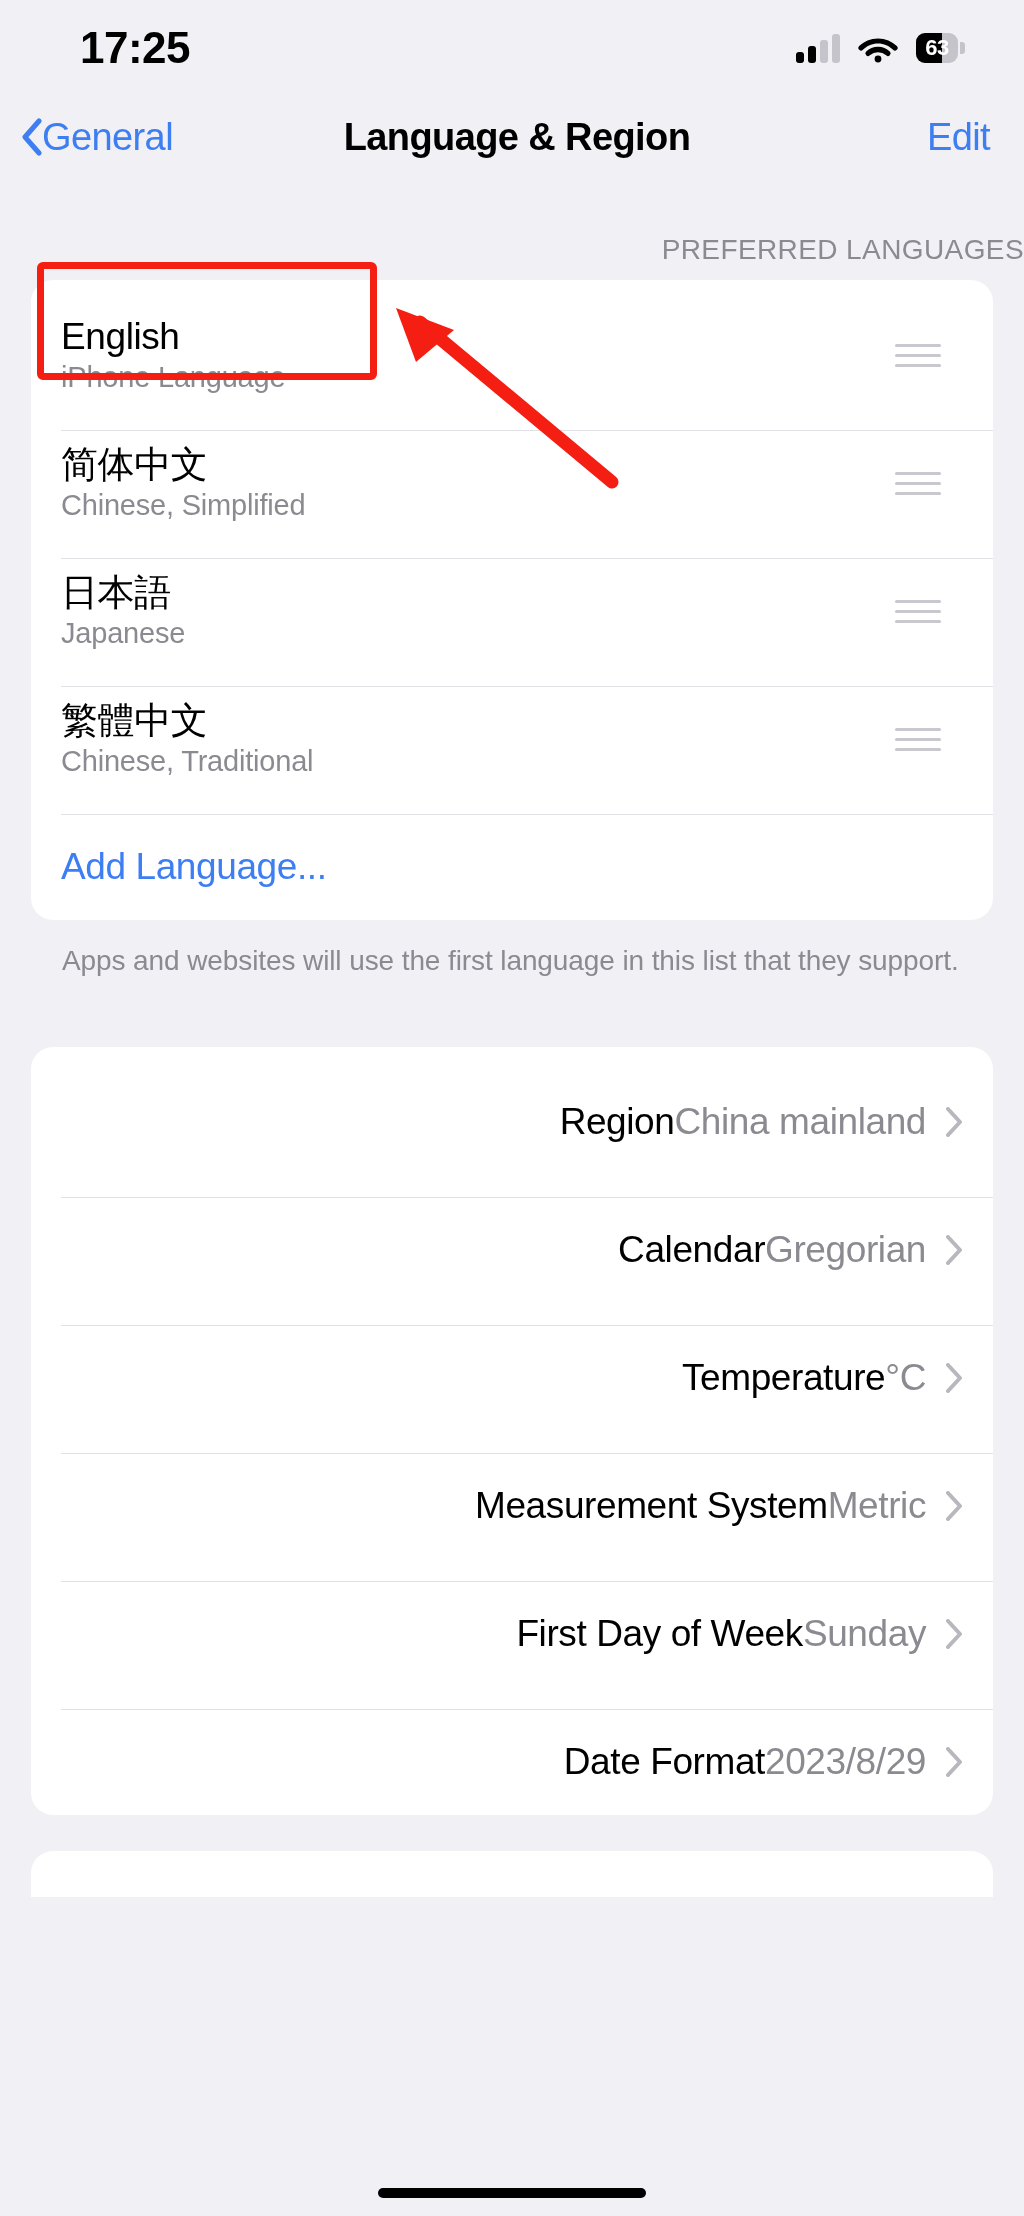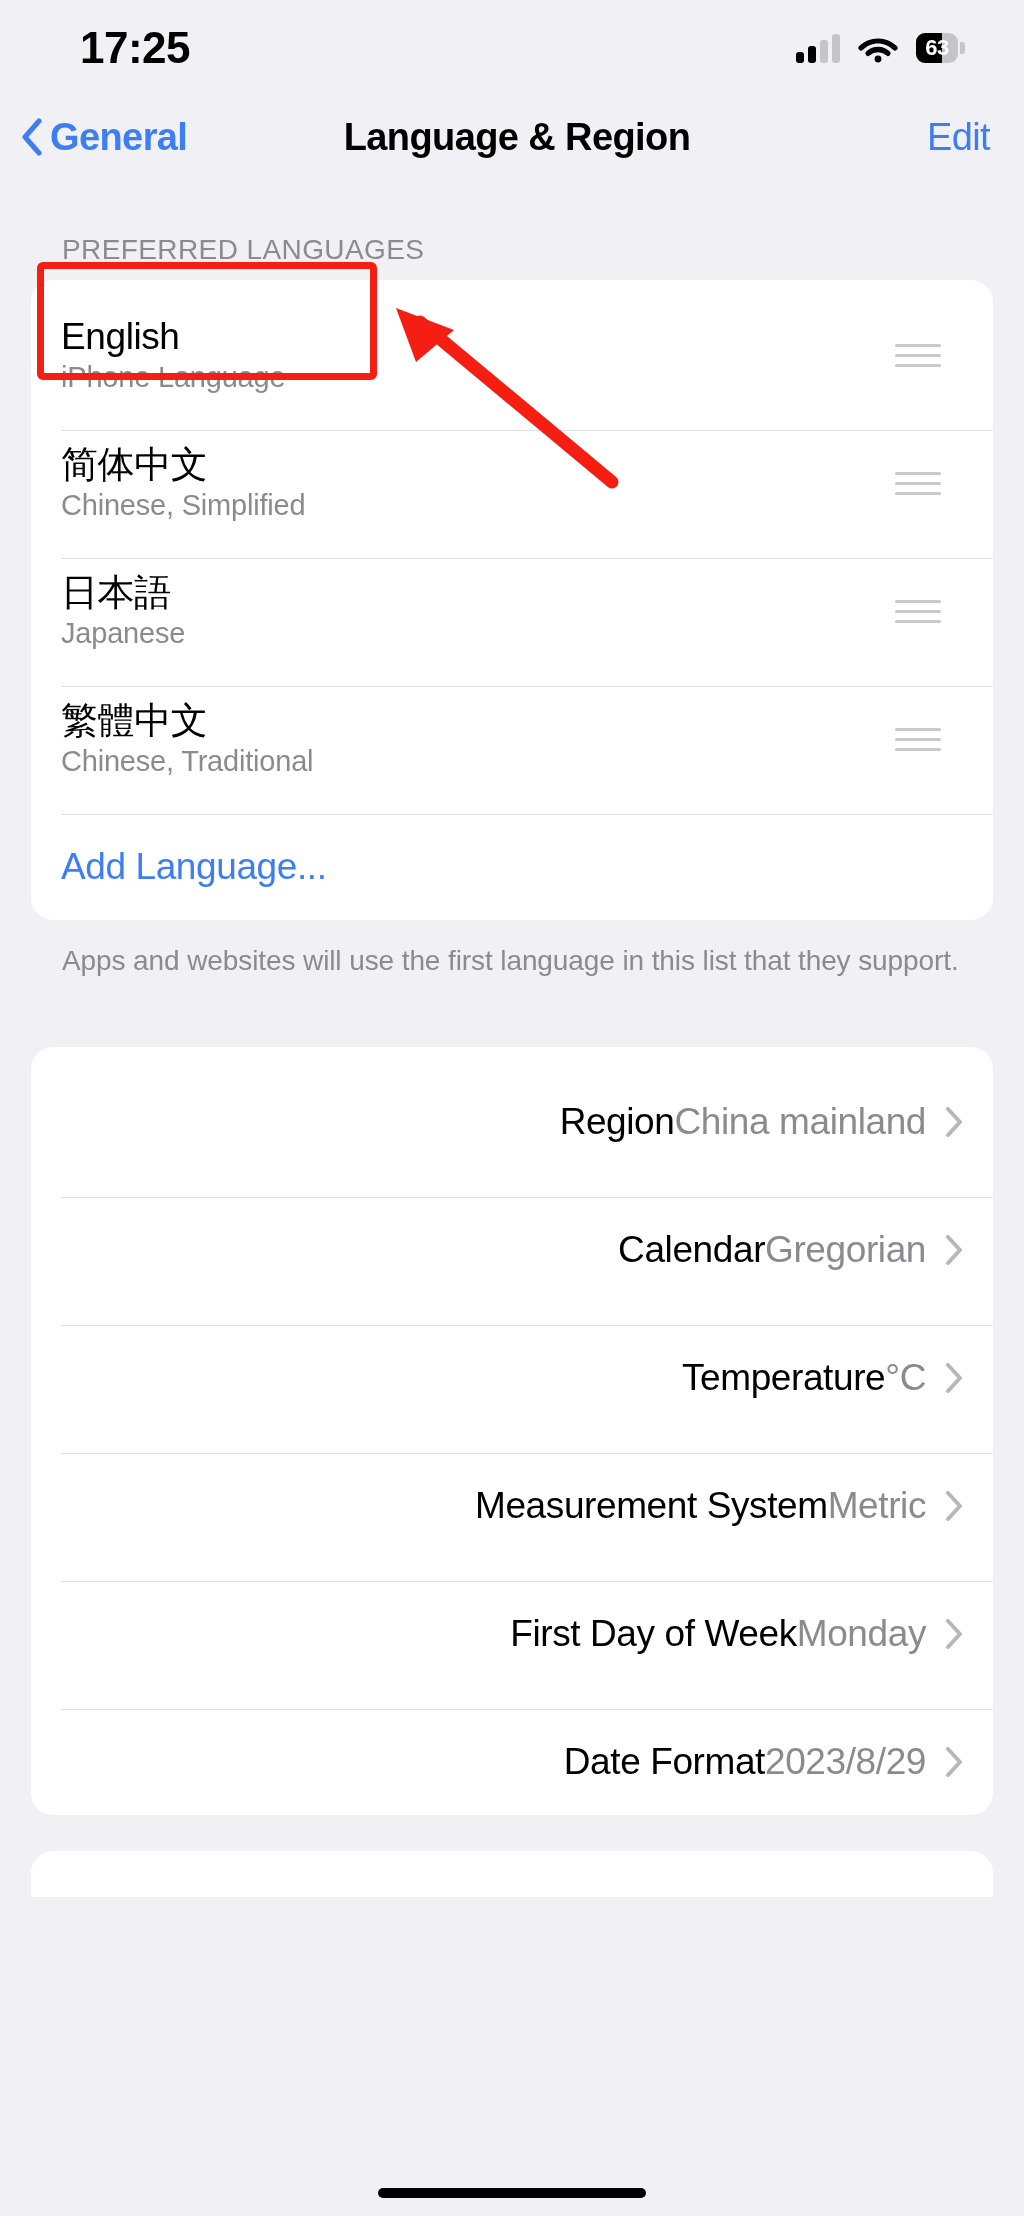"General" .nav-back { font-weight: bold -> none; gap: 8px -> none }
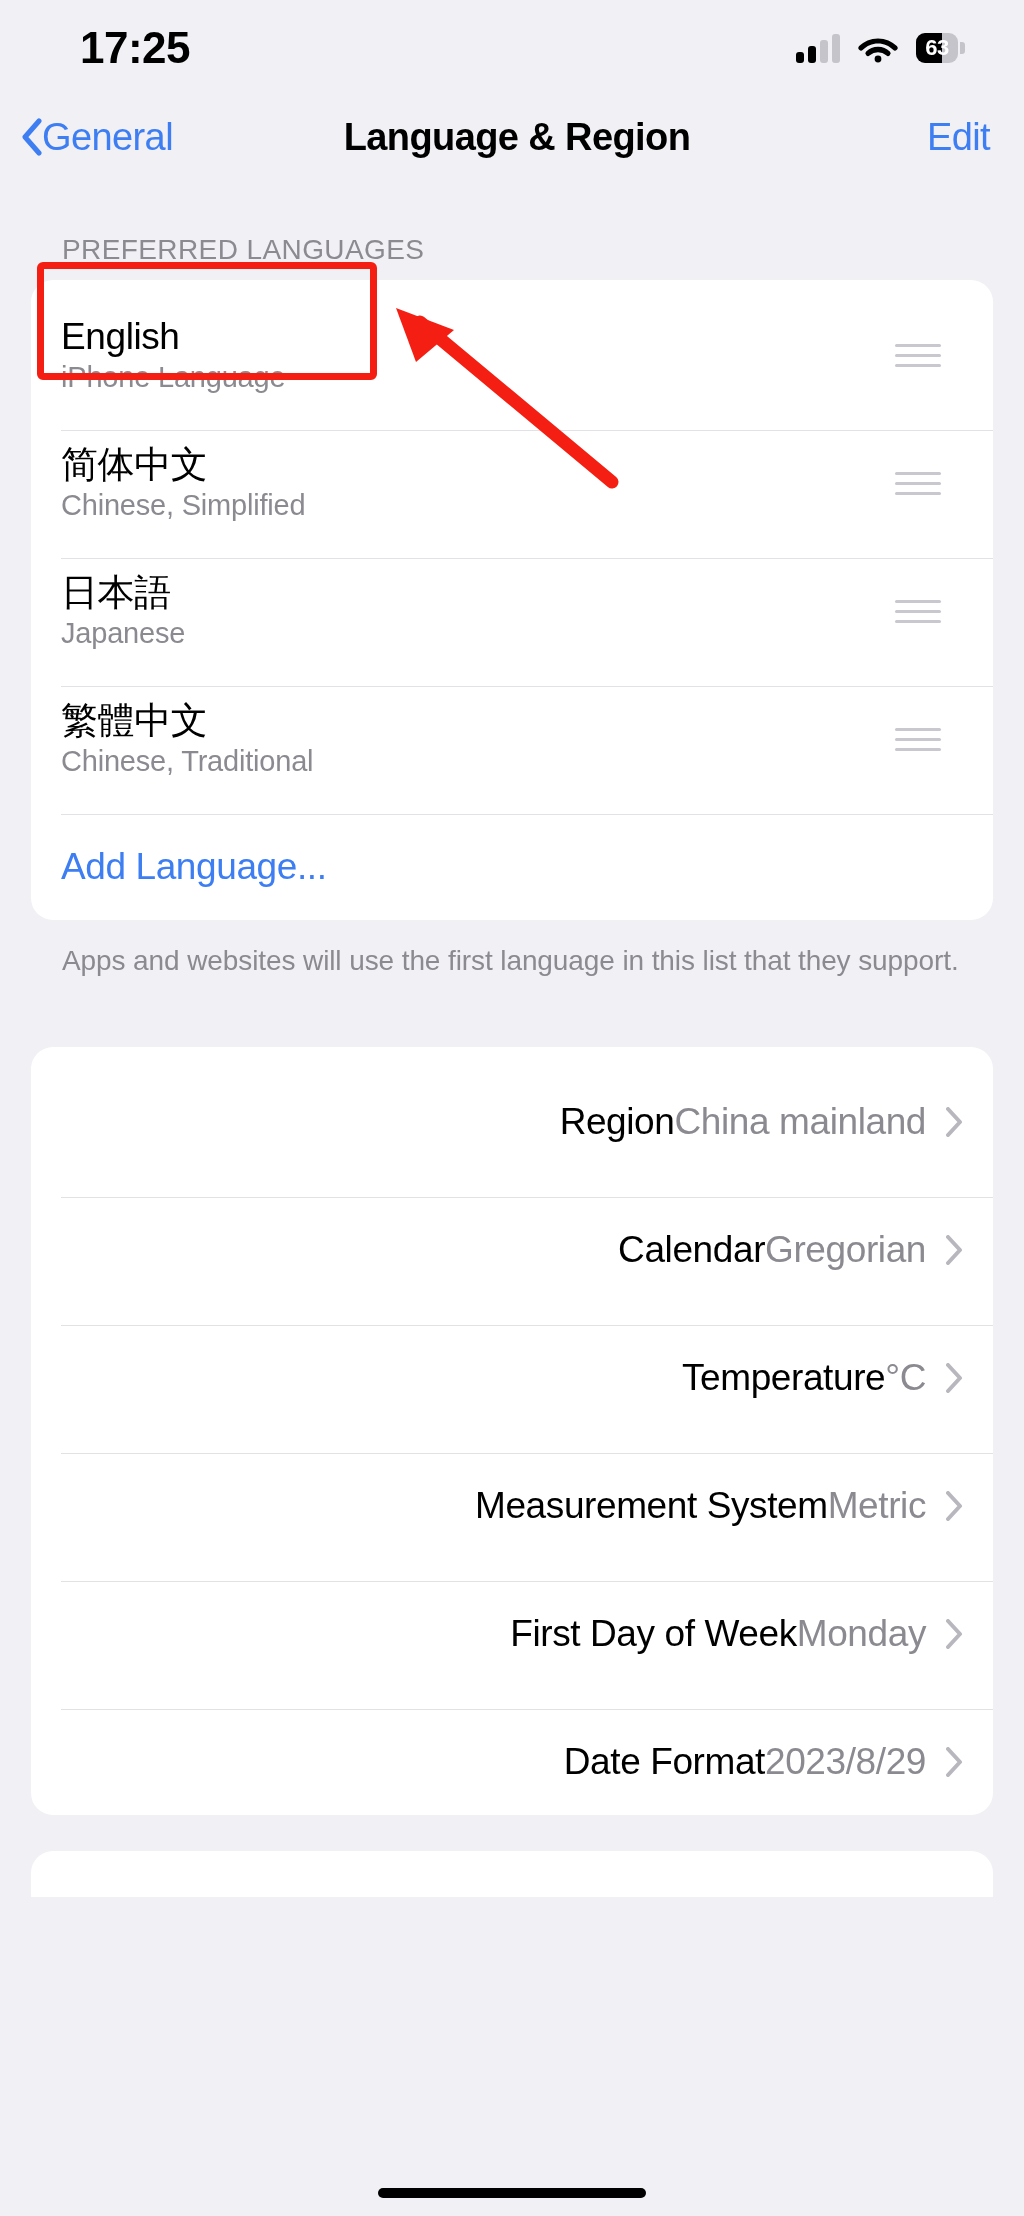"PREFERRED LANGUAGES" .section-header { text-align: none -> right }
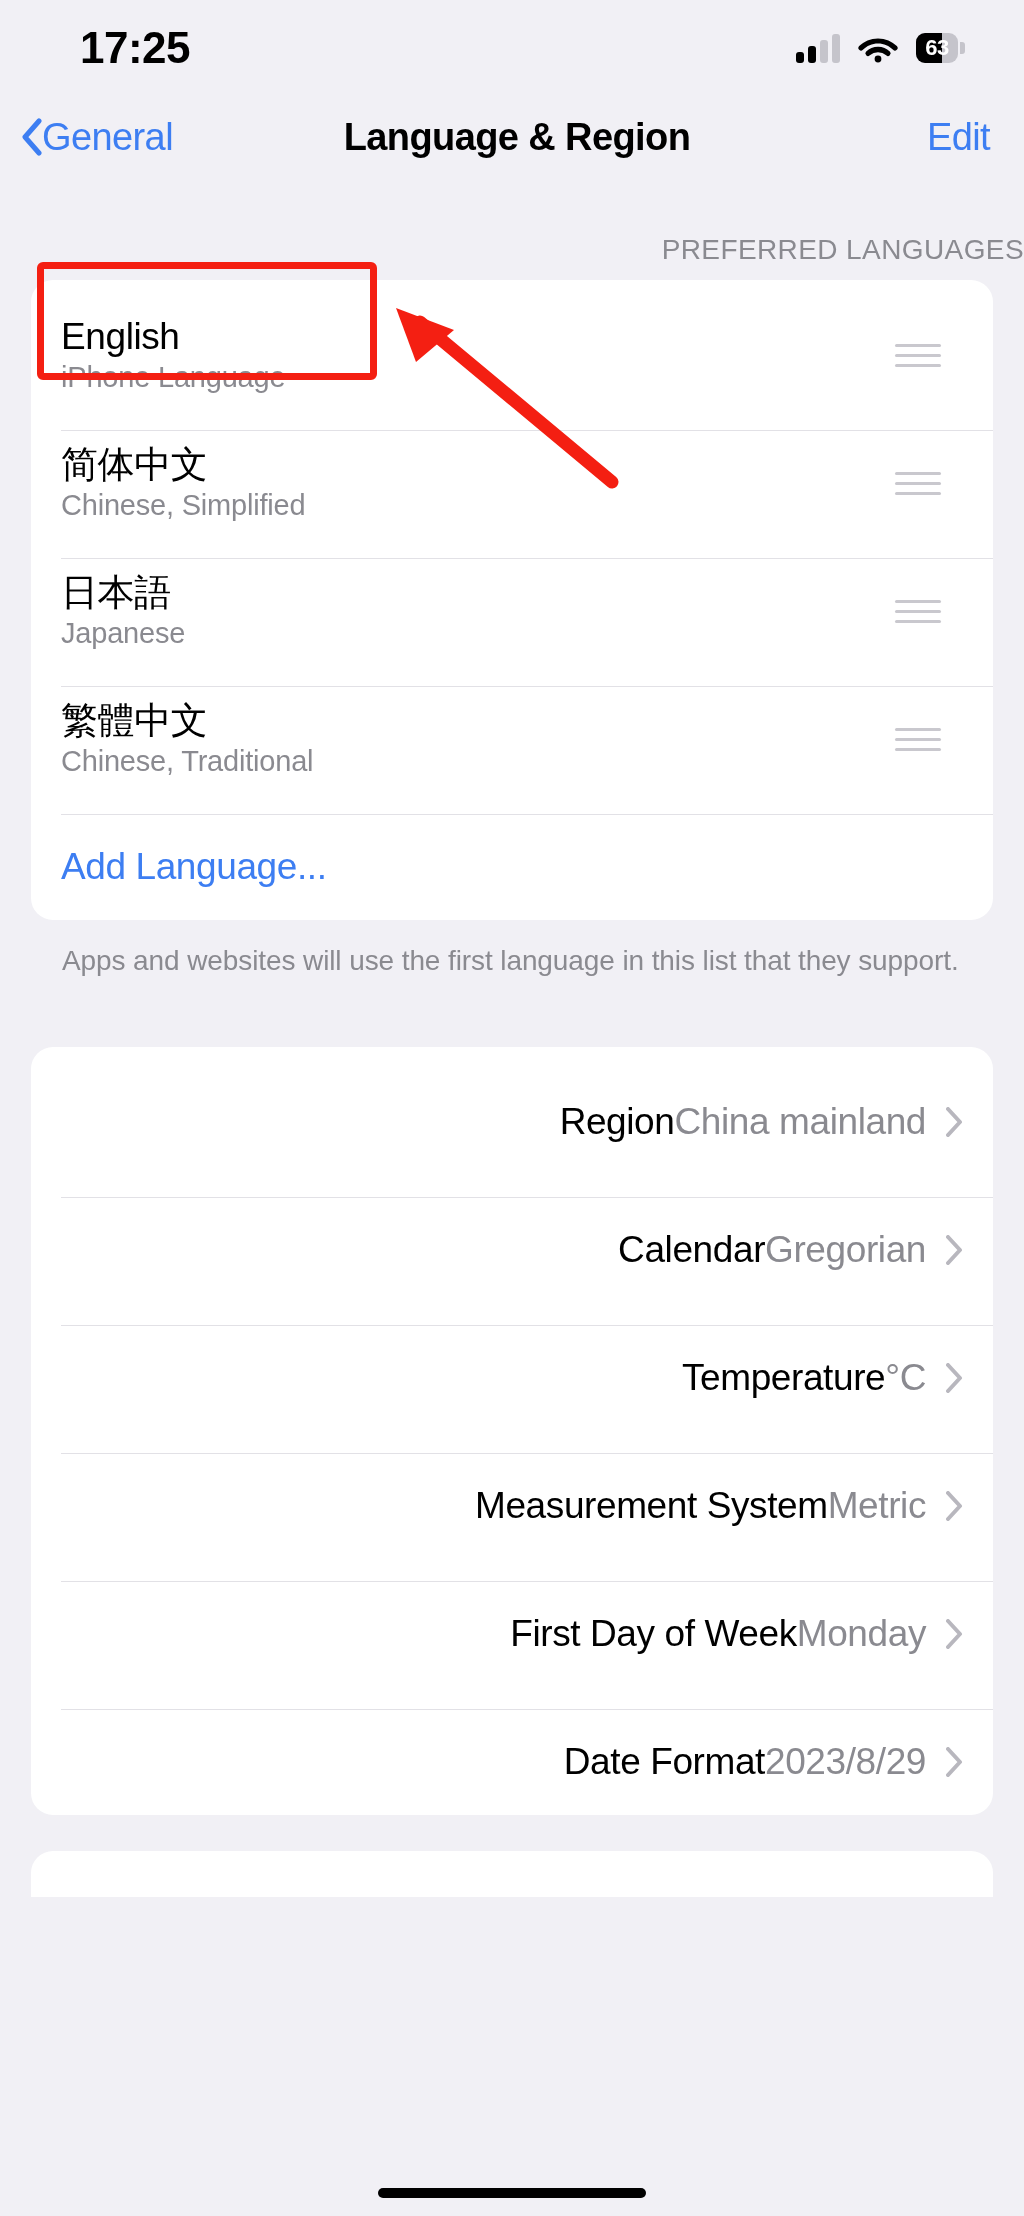"Monday" div.row-value { text: Monday -> Sunday }
